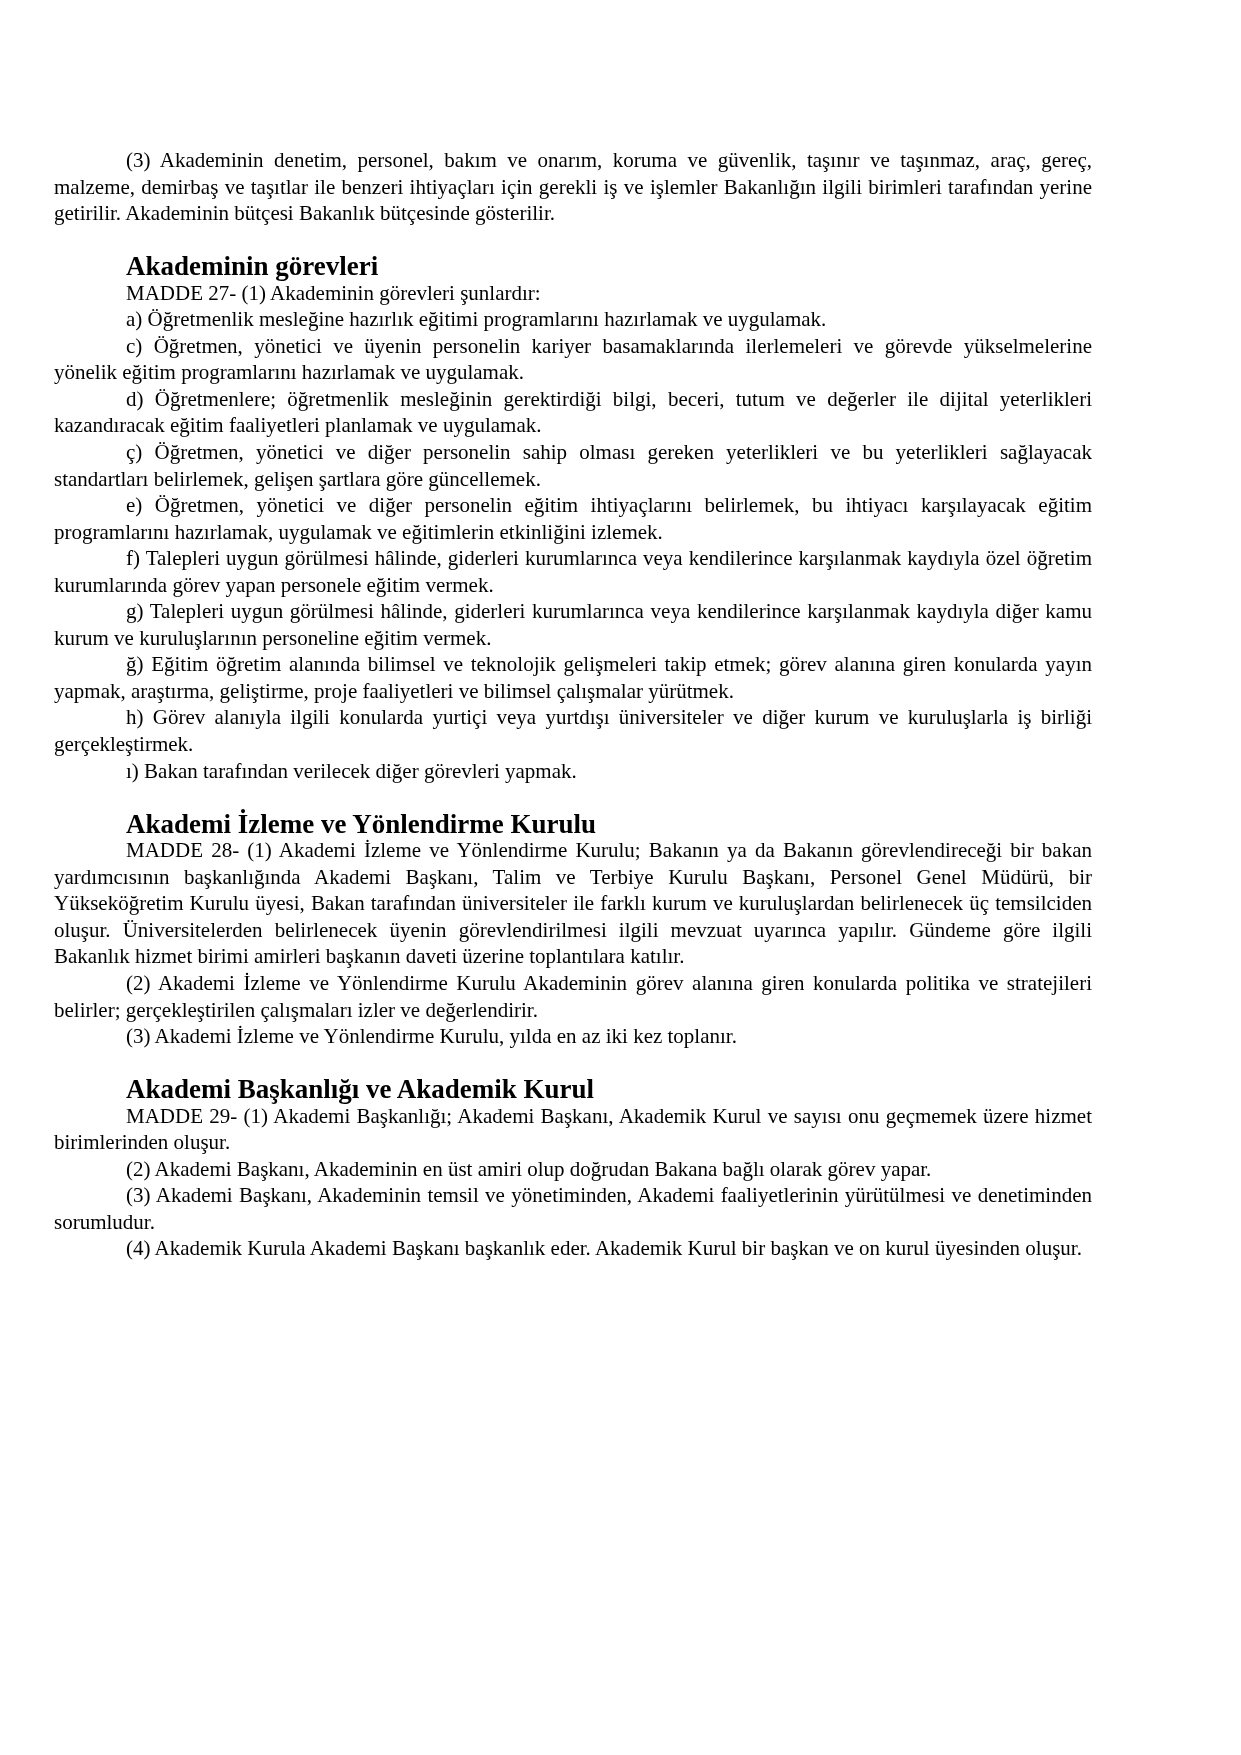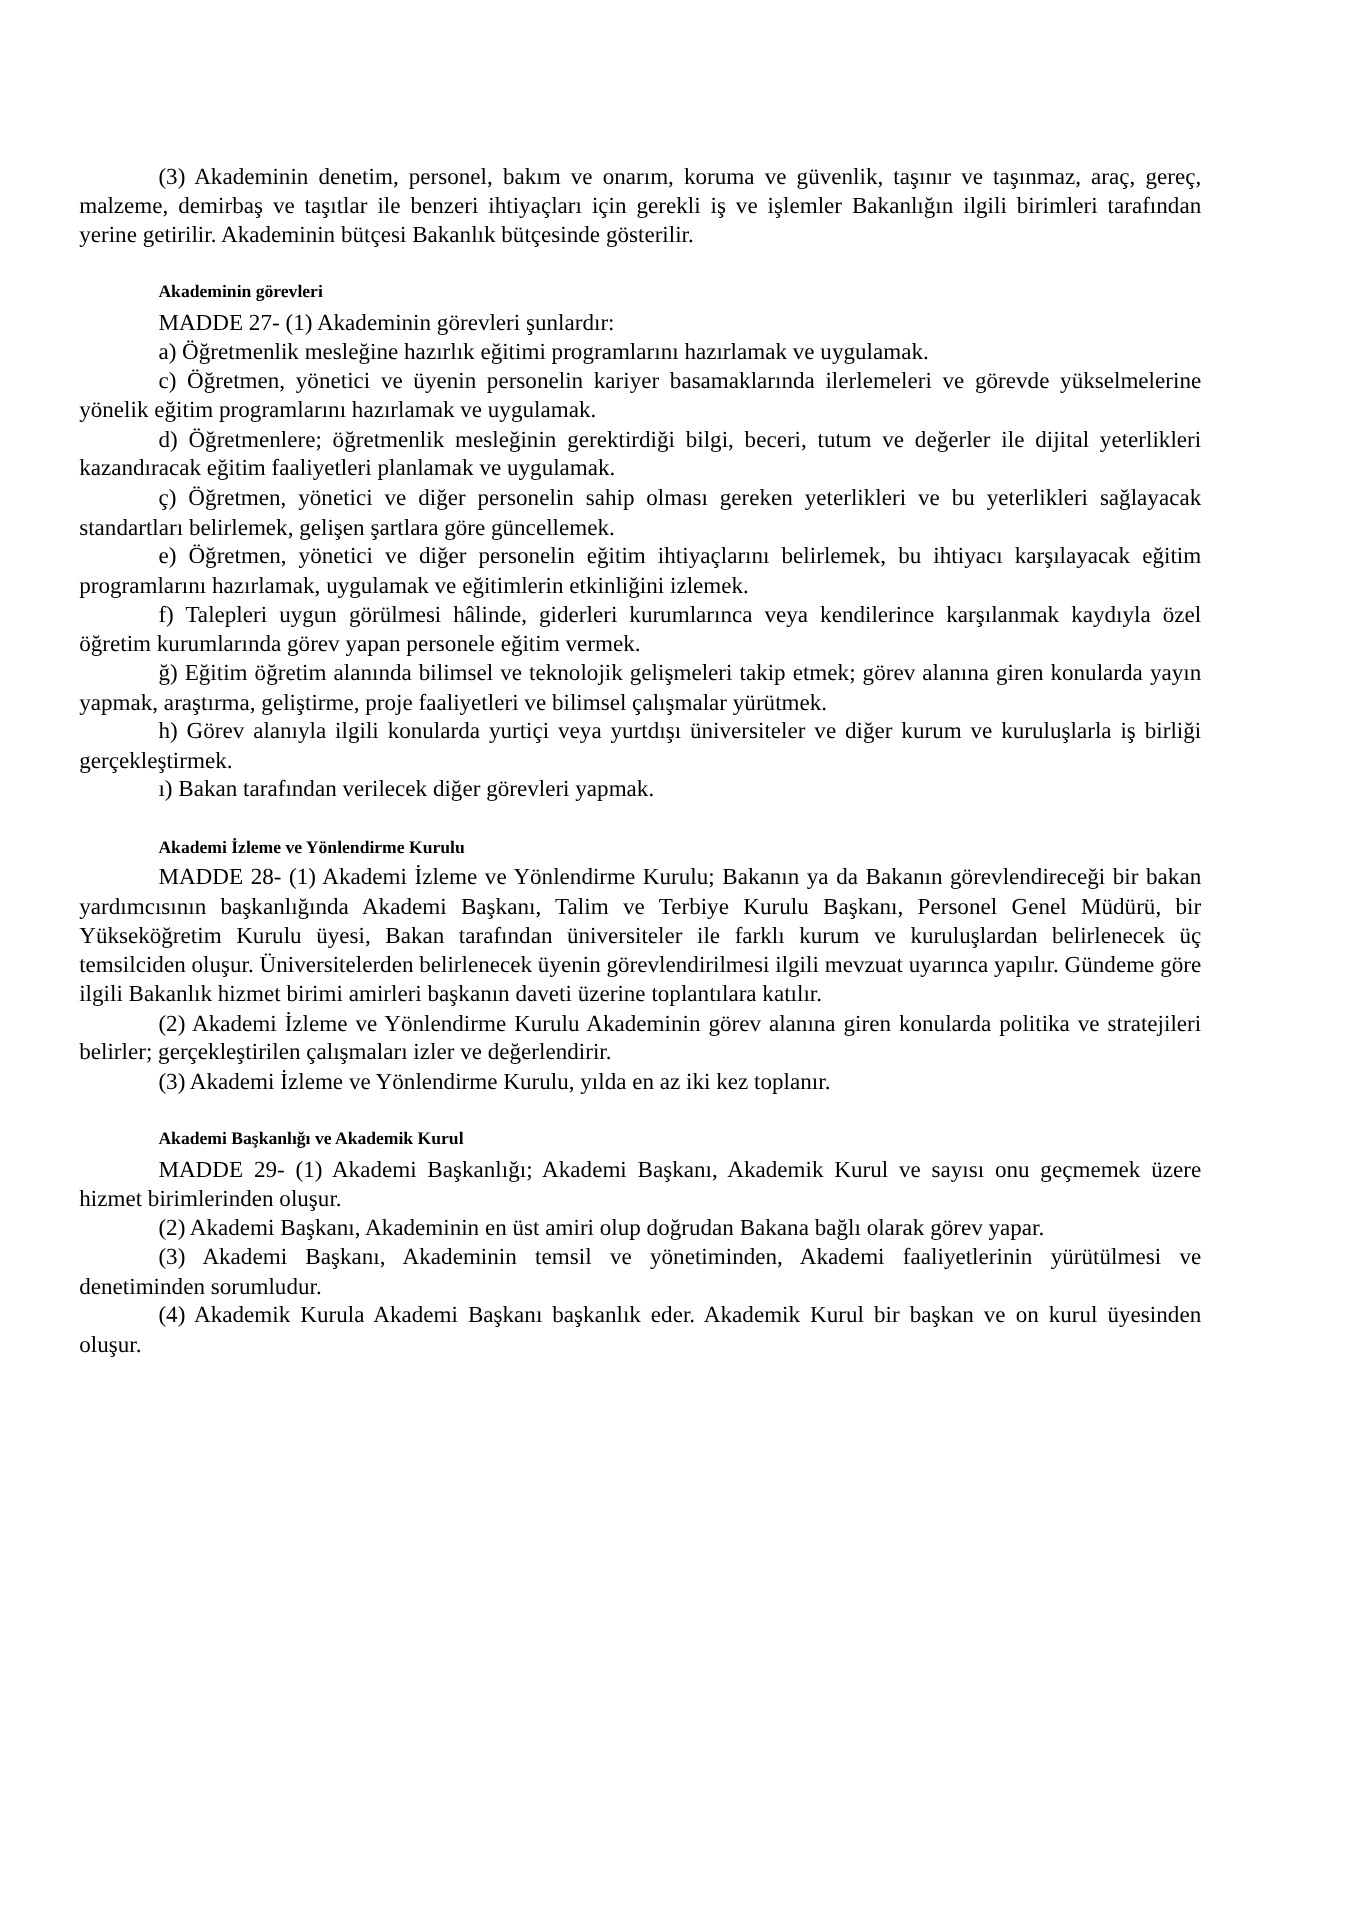"(3) Akademinin denetim, personel, bakım" .page { padding: 147px 149px 0 72px -> 147px 149px 0 54px }
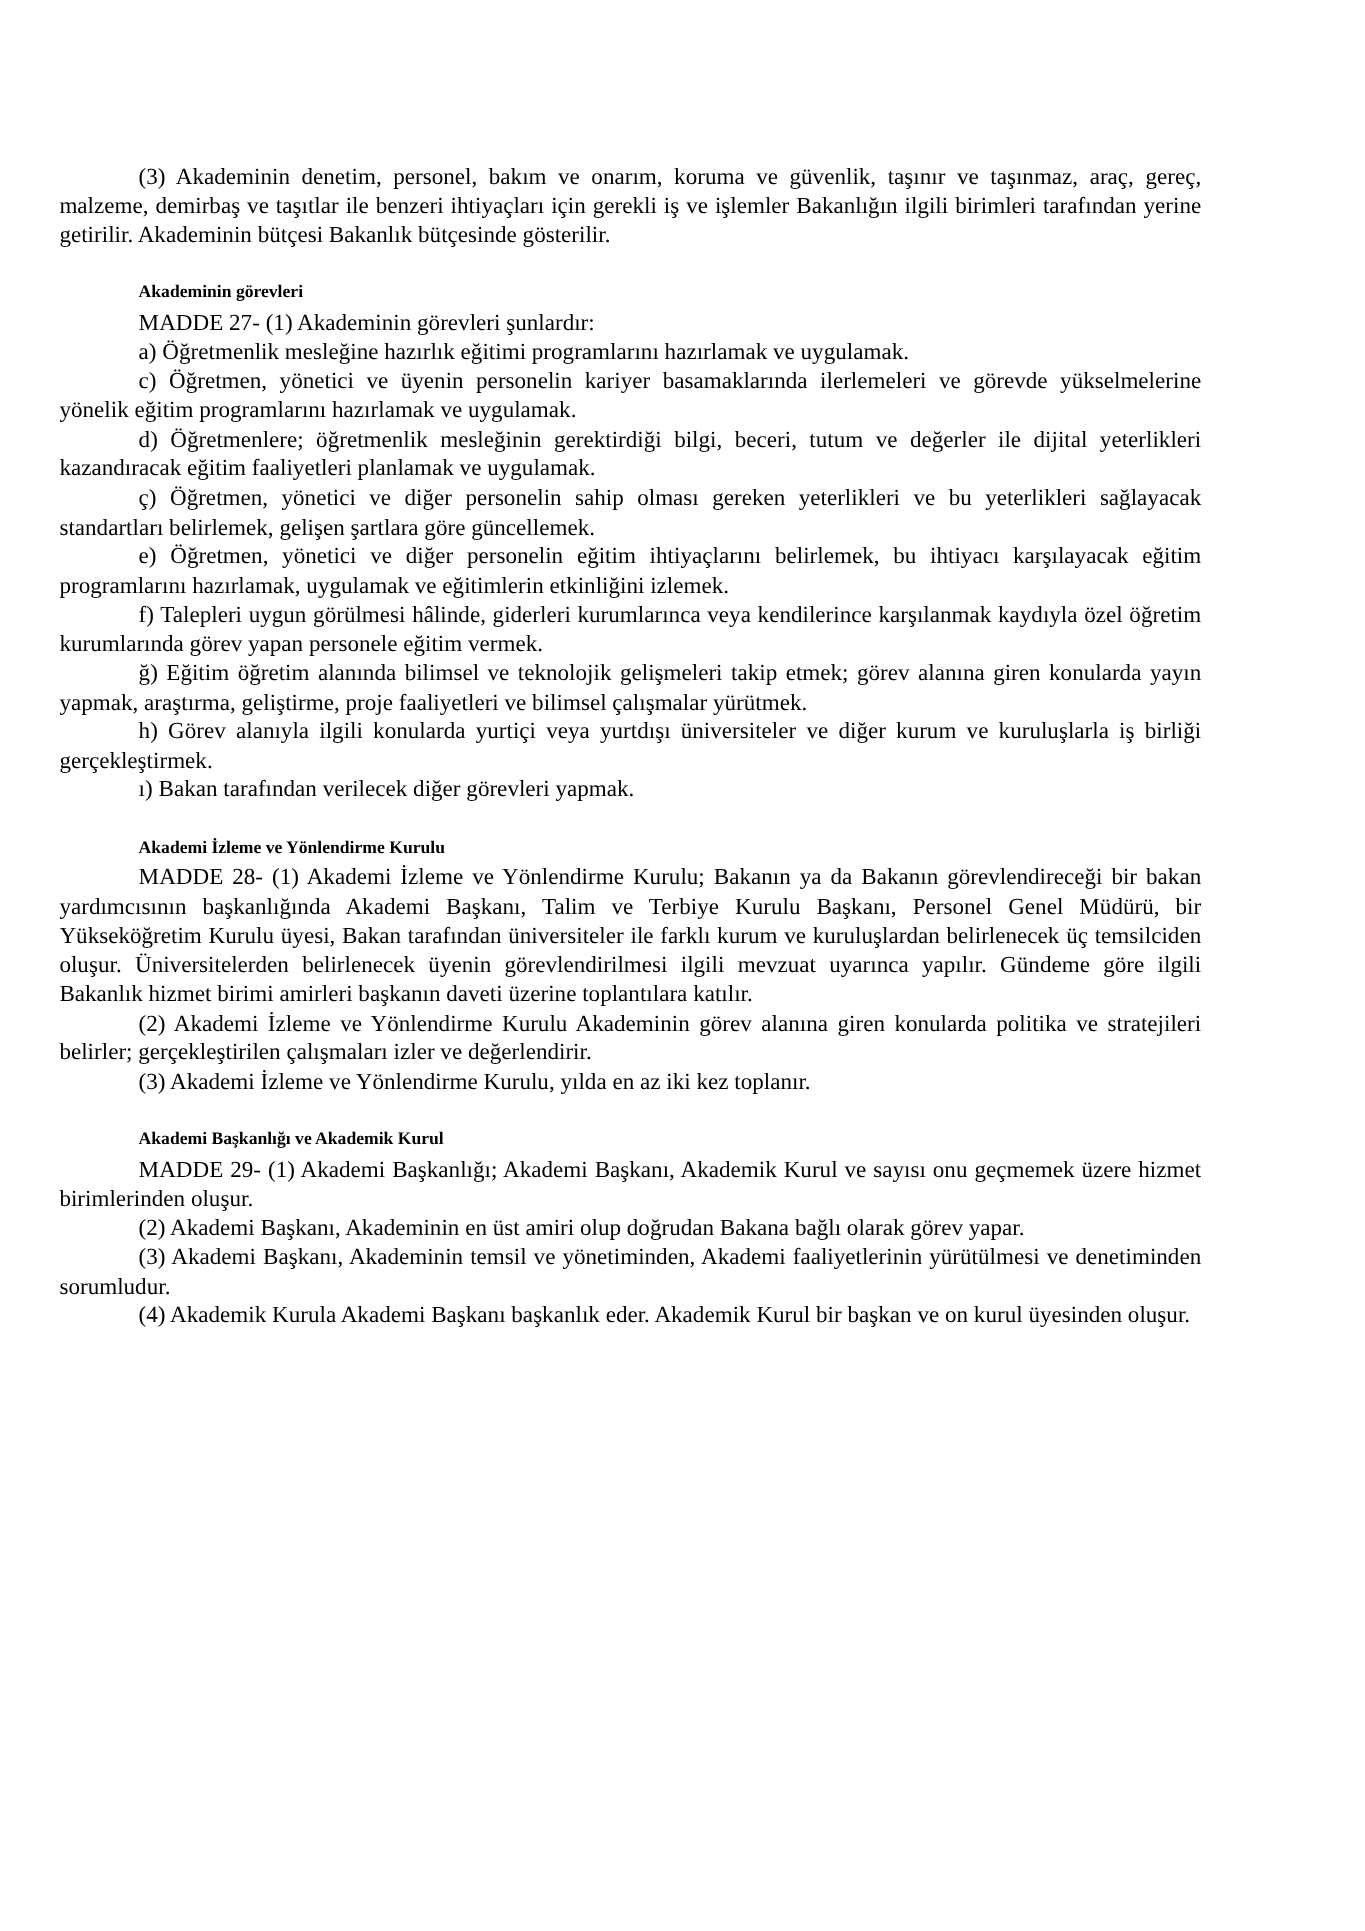"Akademinin görevleri" .doc-heading { font-size: 16px -> 27px }
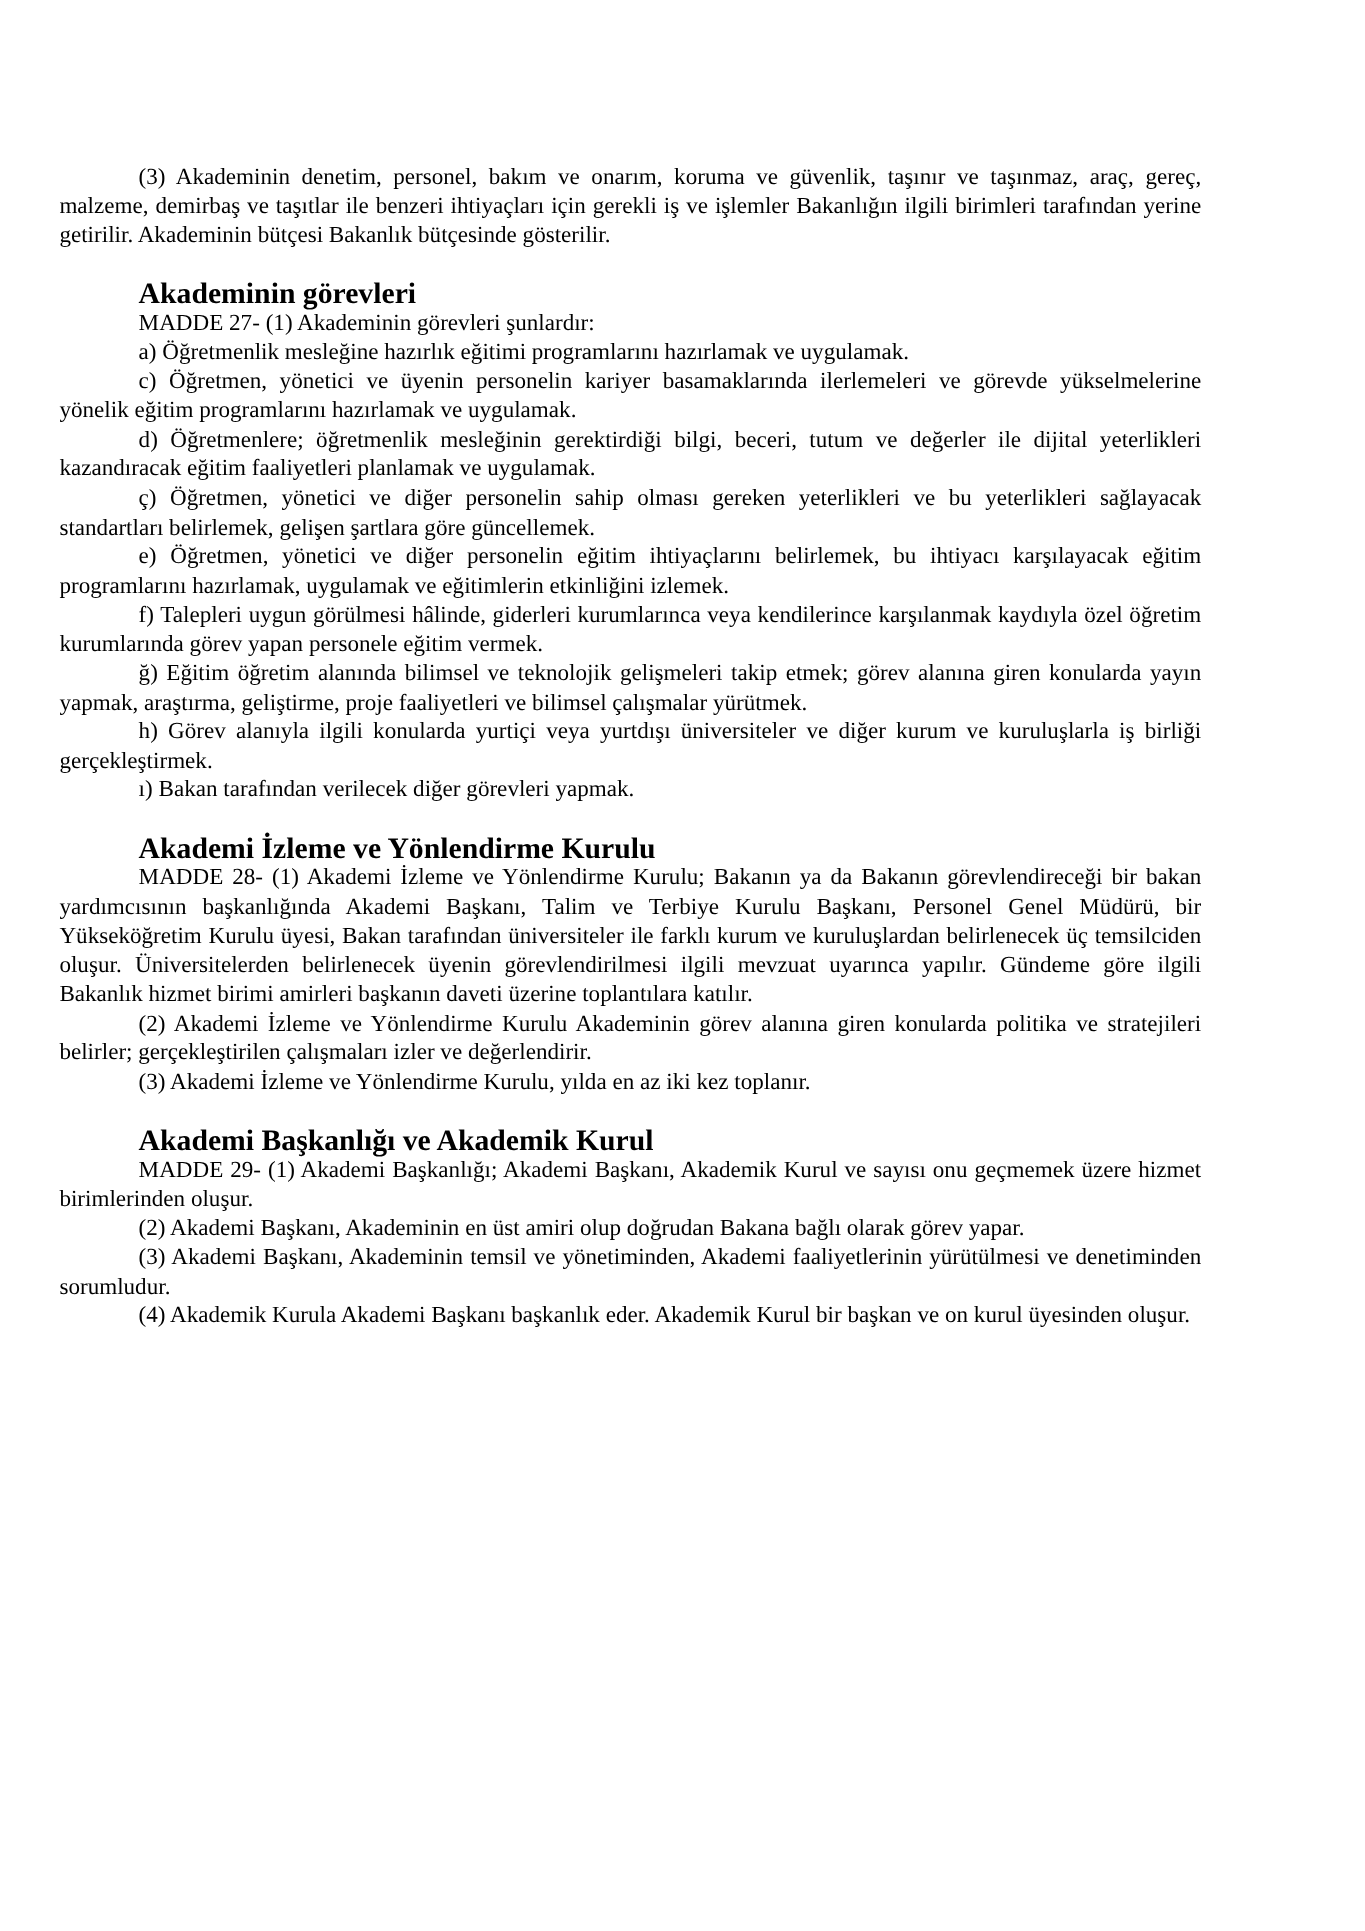"g) Talepleri uygun görülmesi hâlinde," p.doc-paragraph { html: none -> <p>g) Talepleri uygun görülmesi hâlinde, giderleri kurumlarınca veya kendilerince karşılanmak kaydıyla diğer kamu kurum ve kuruluşlarının personeline eğitim vermek.</p> }
